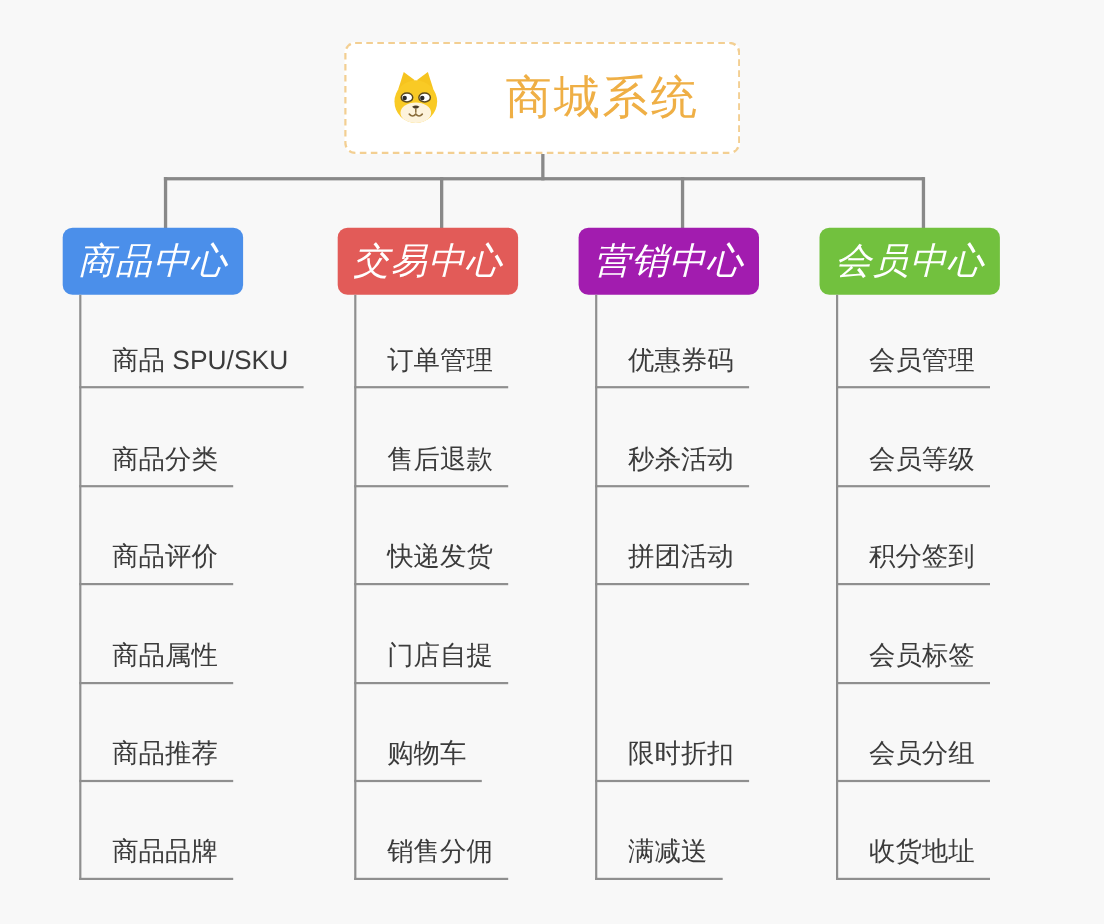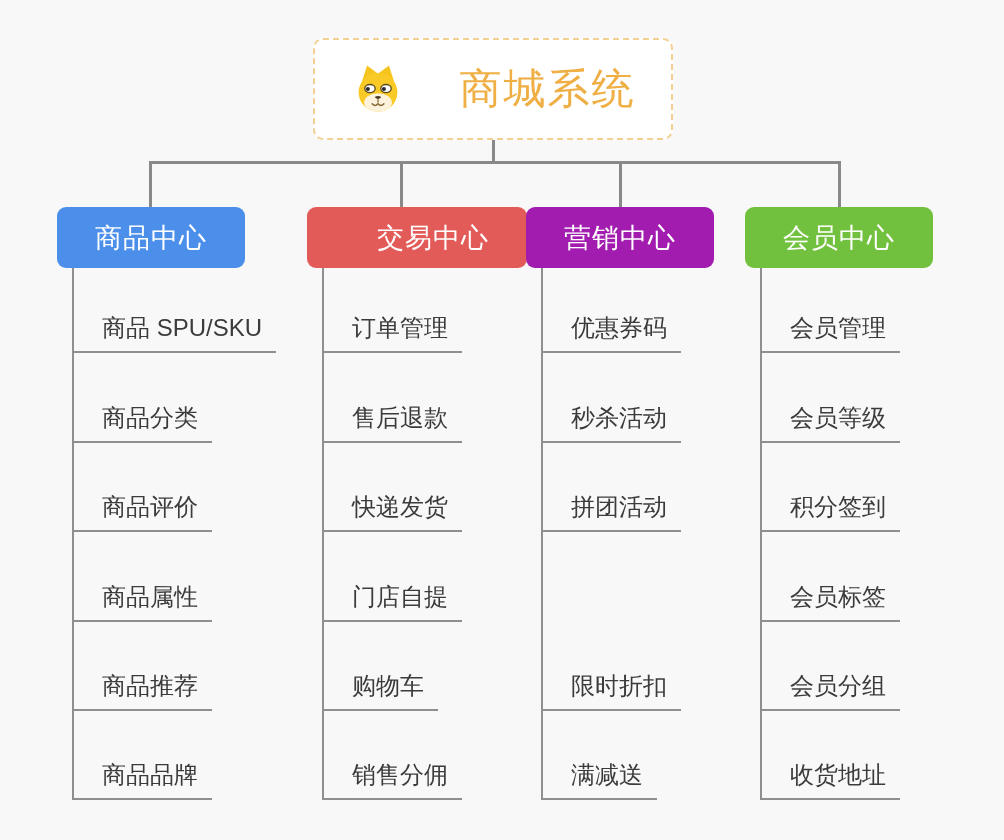"商品中心" .branch-header { font-size: 27px -> 33px; font-style: none -> italic; width: 188px -> 164px }
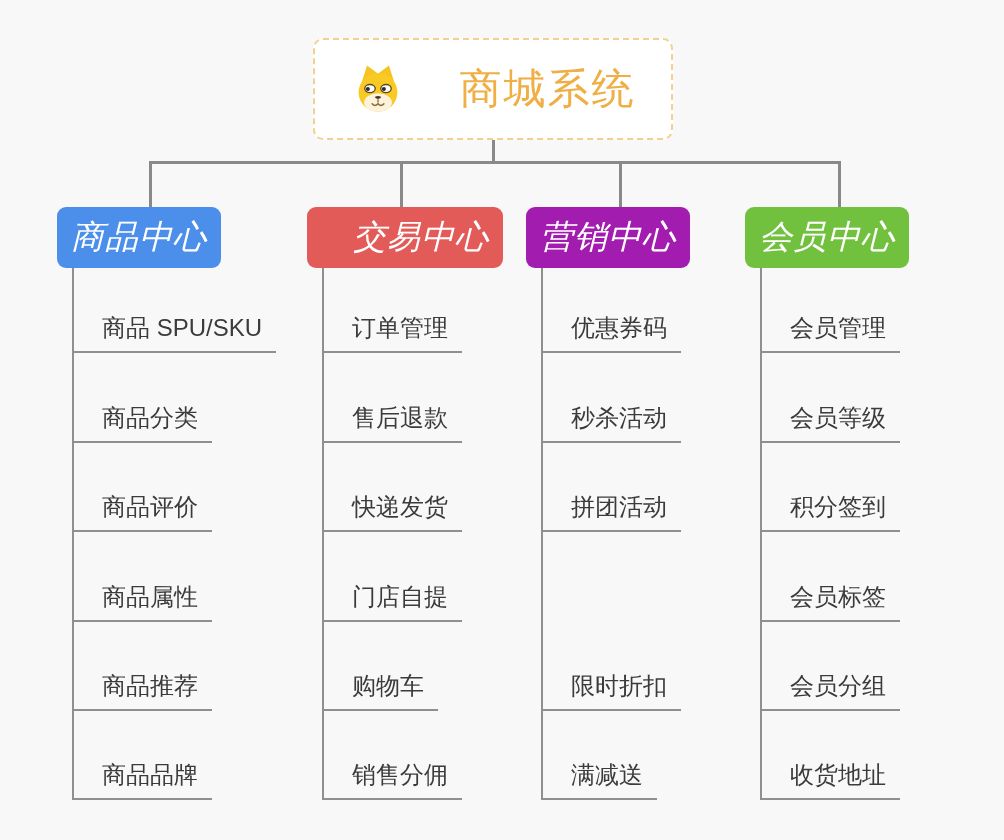"交易中心" div.branch-header { padding-left: 32px -> none }
